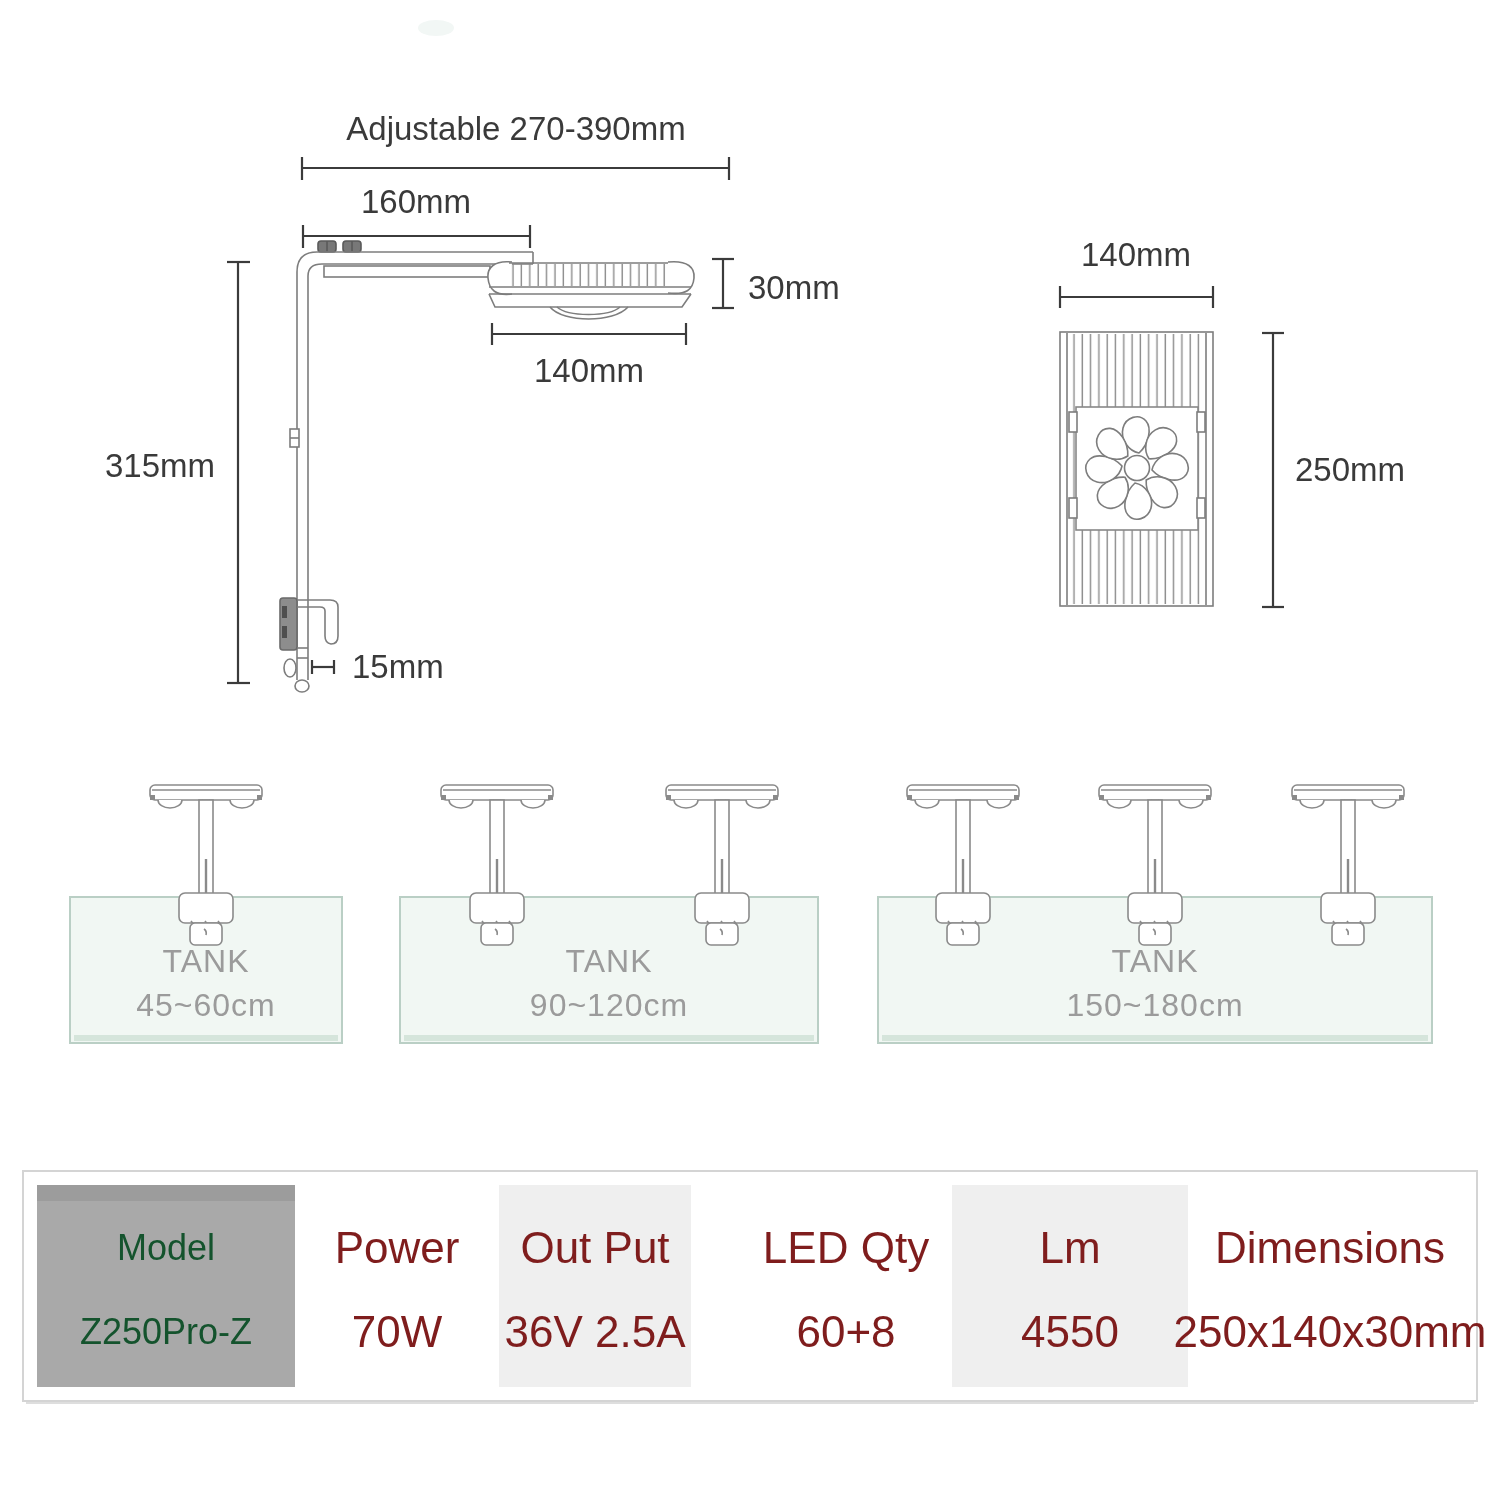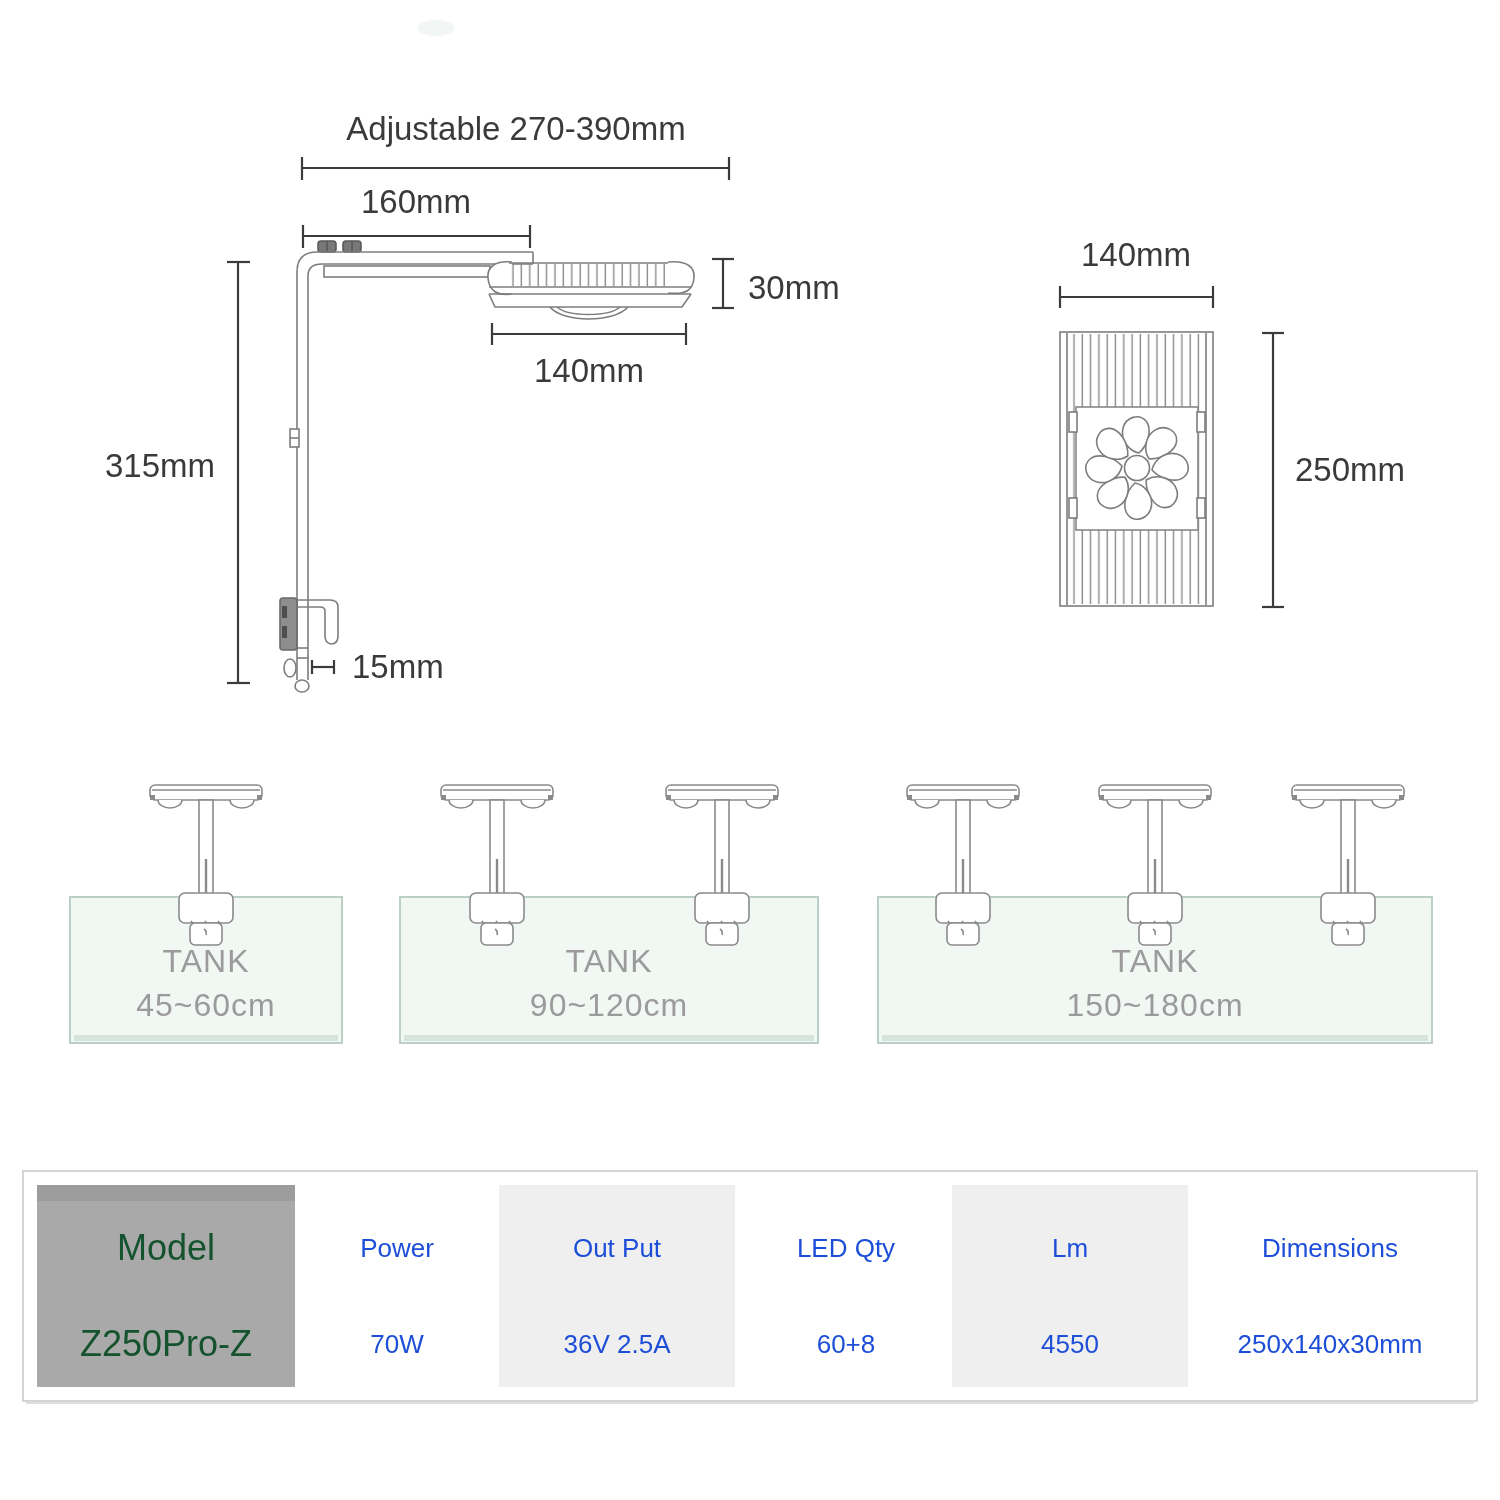"Power" .cell .hdr,.cell .val { color: #1d4ed8 -> #7f1d1d; font-size: 26px -> 44px }
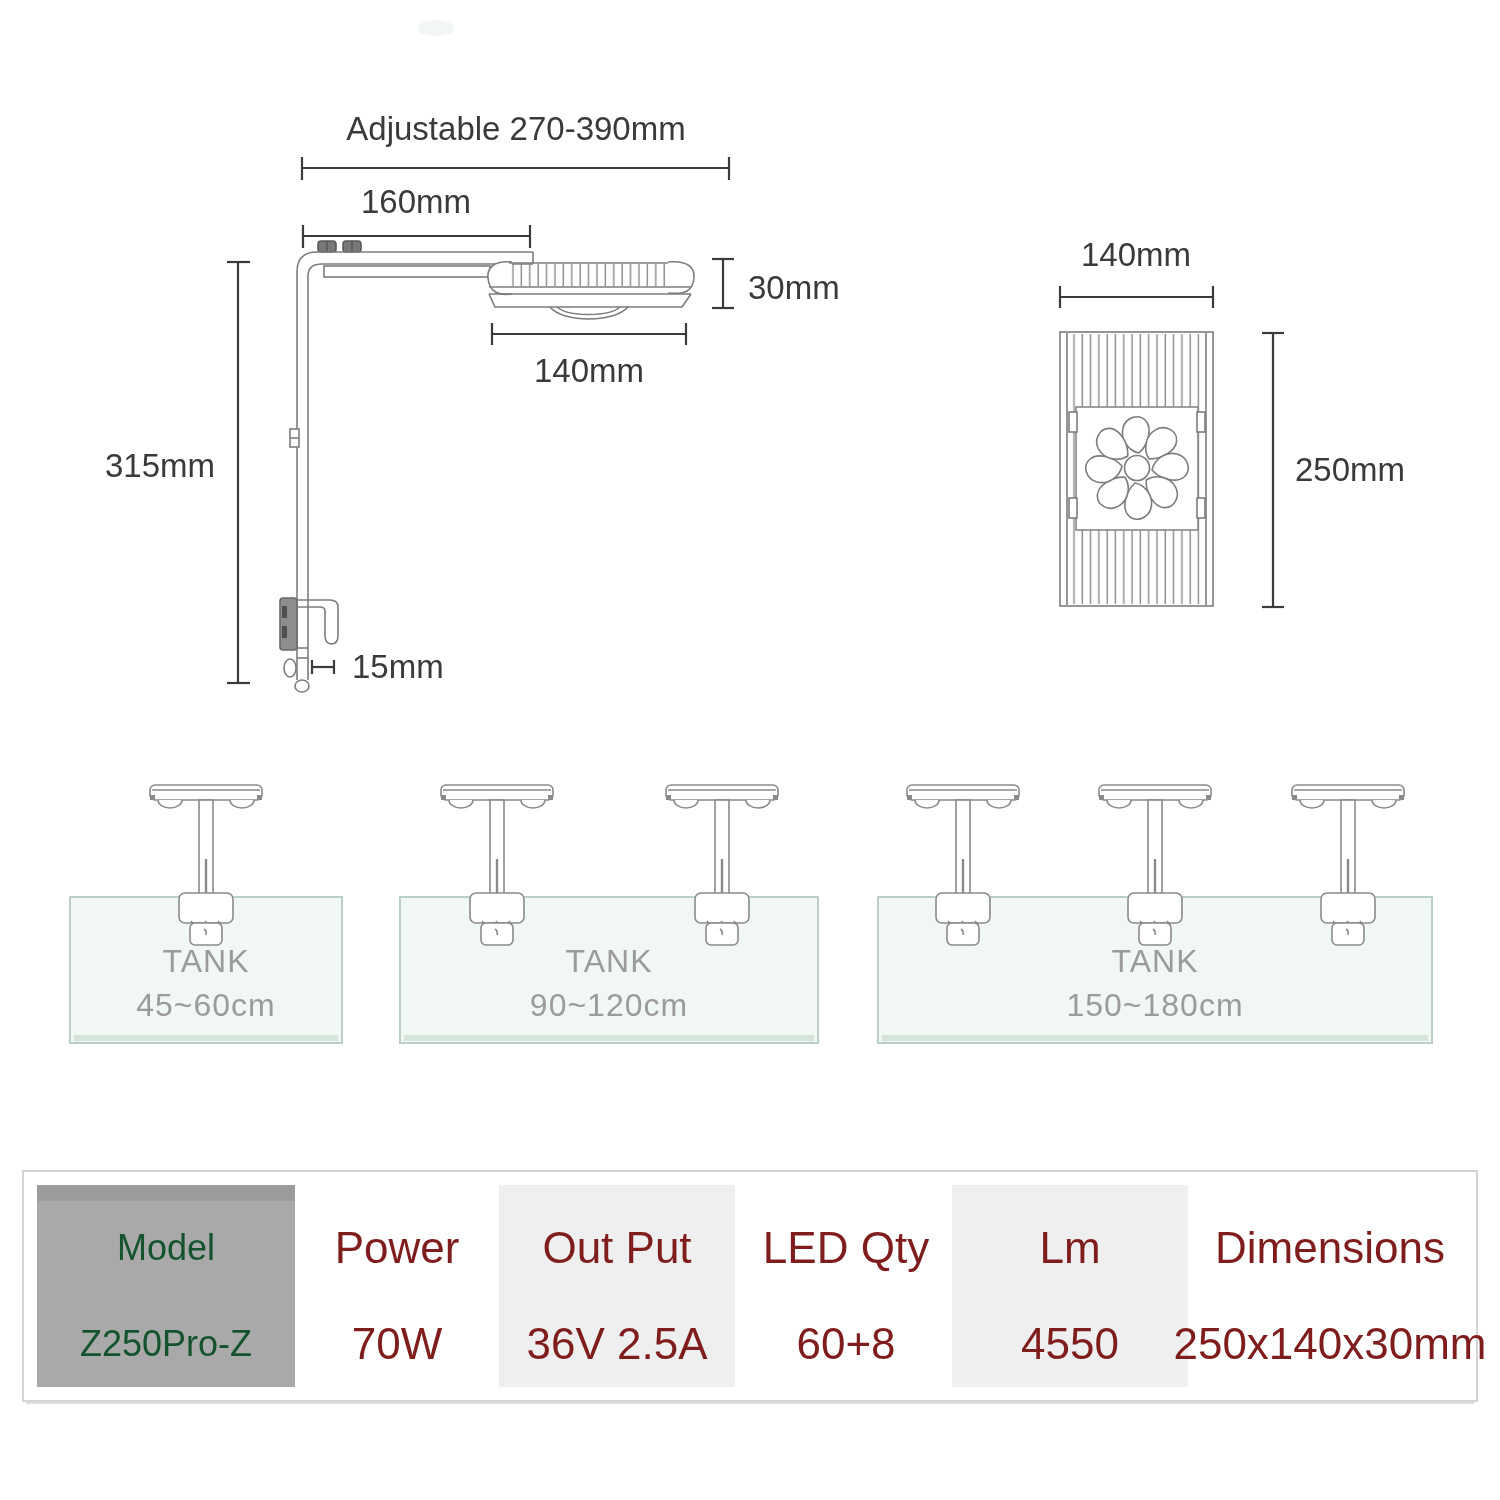"Out Put" div.cell { width: 236px -> 192px }
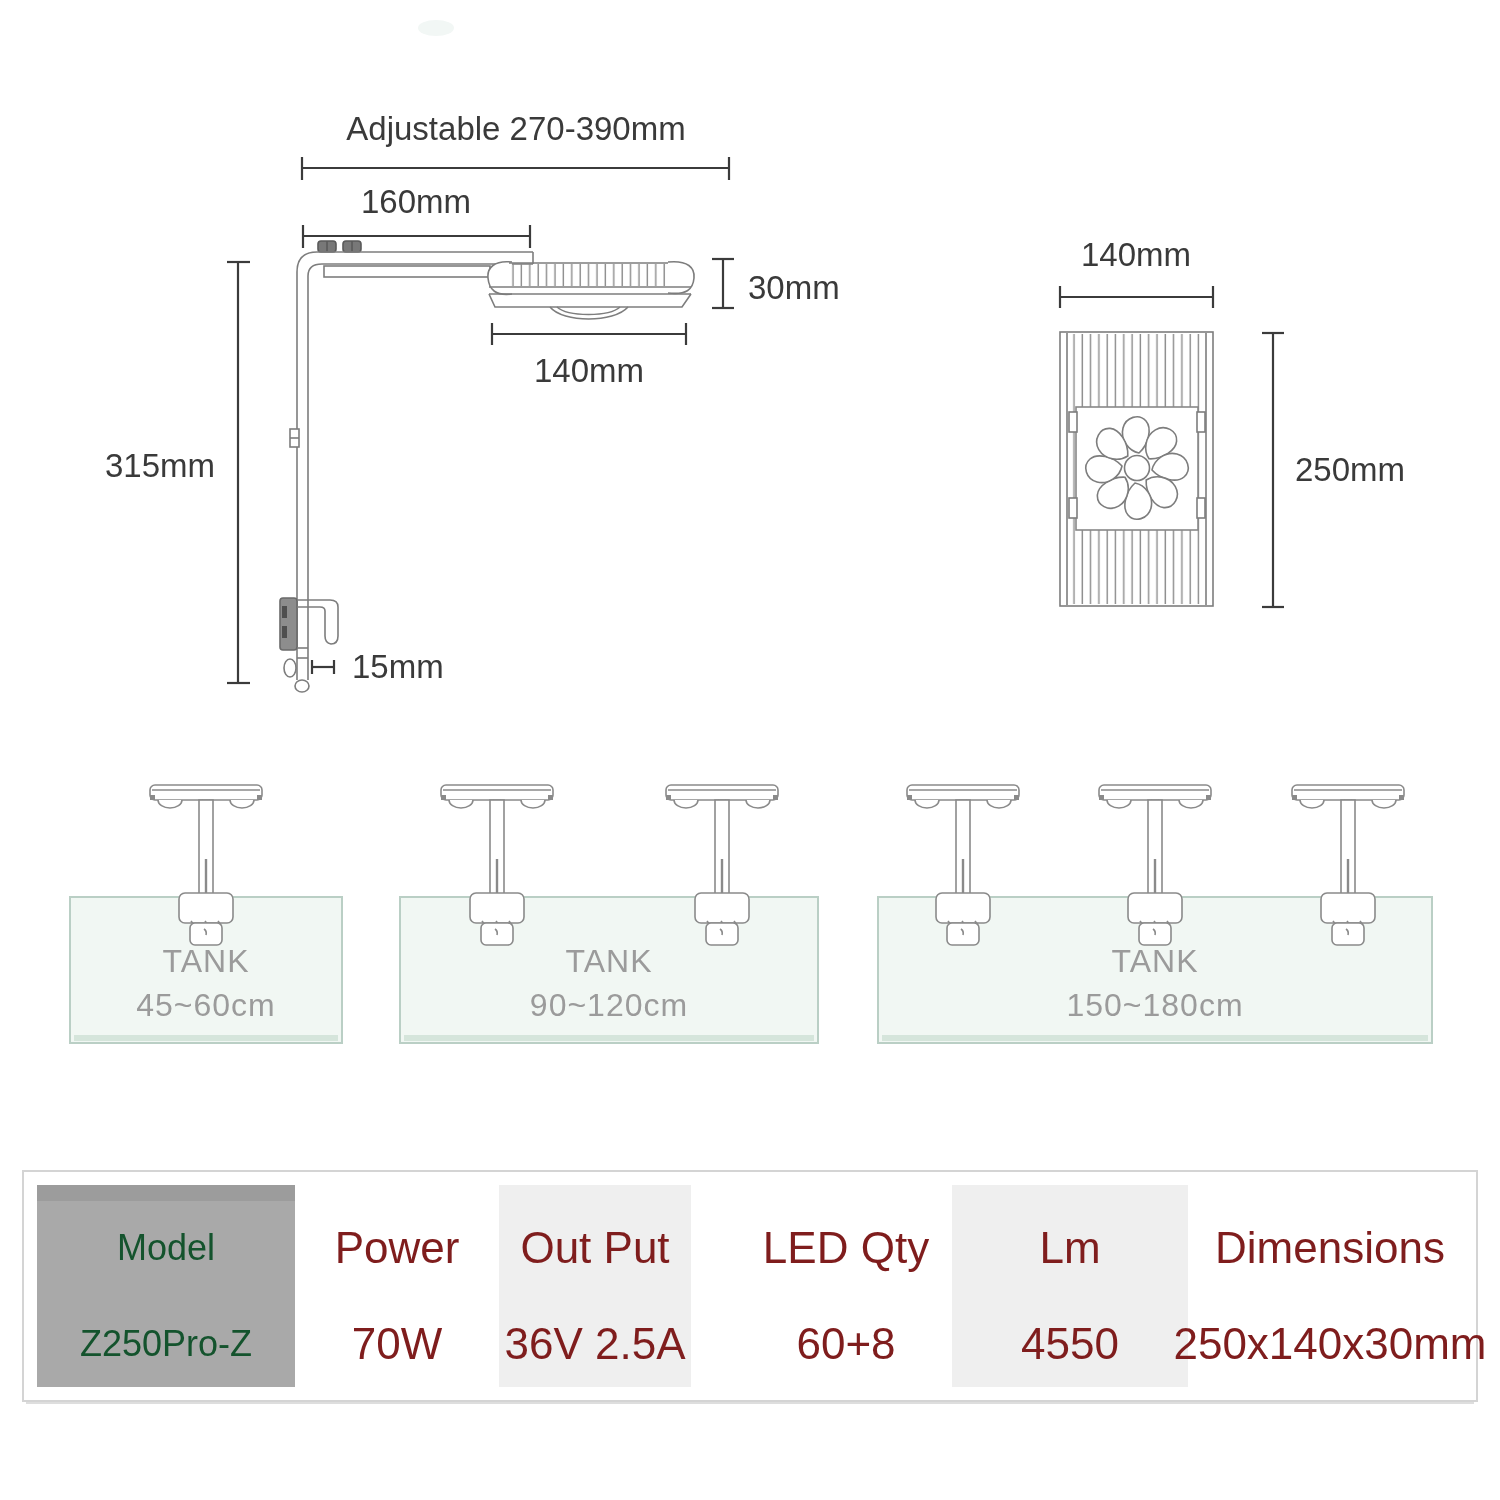"Z250Pro-Z" .cell .val { margin-top: 12px -> none }
